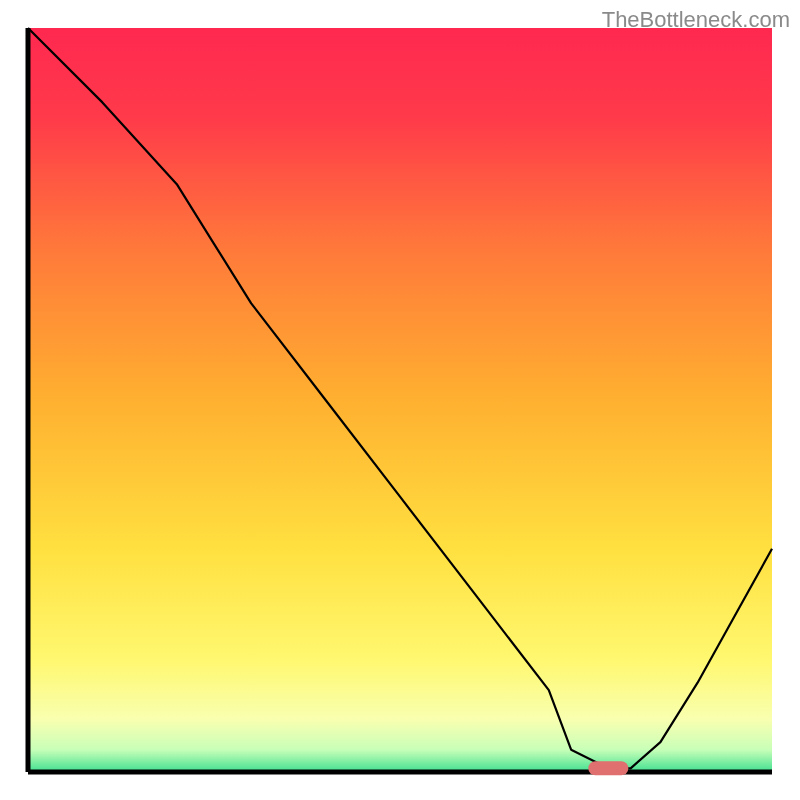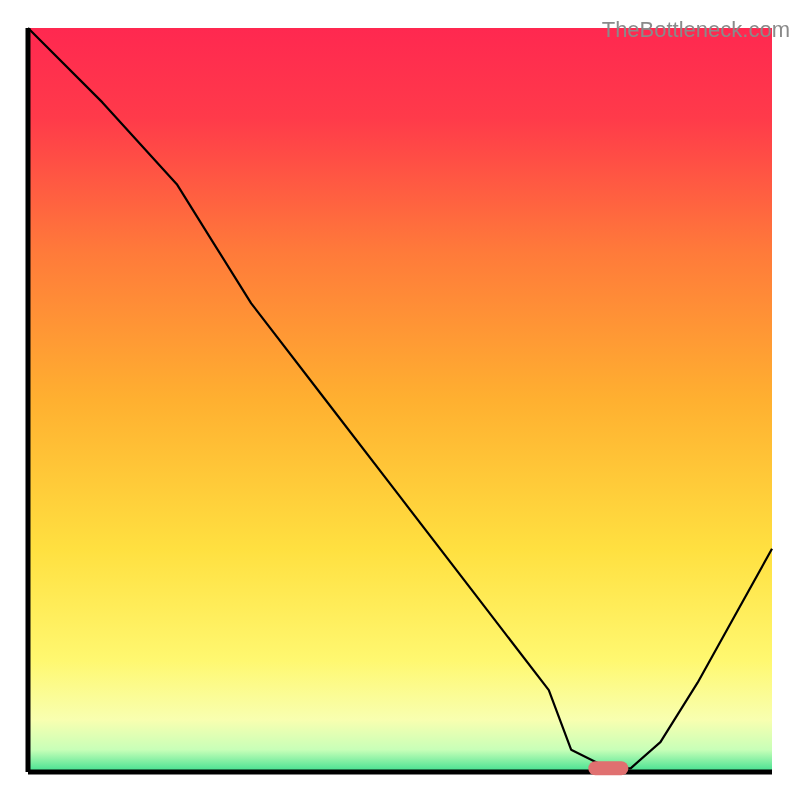"TheBottleneck.com" #watermark { top: 17px -> 7px }
